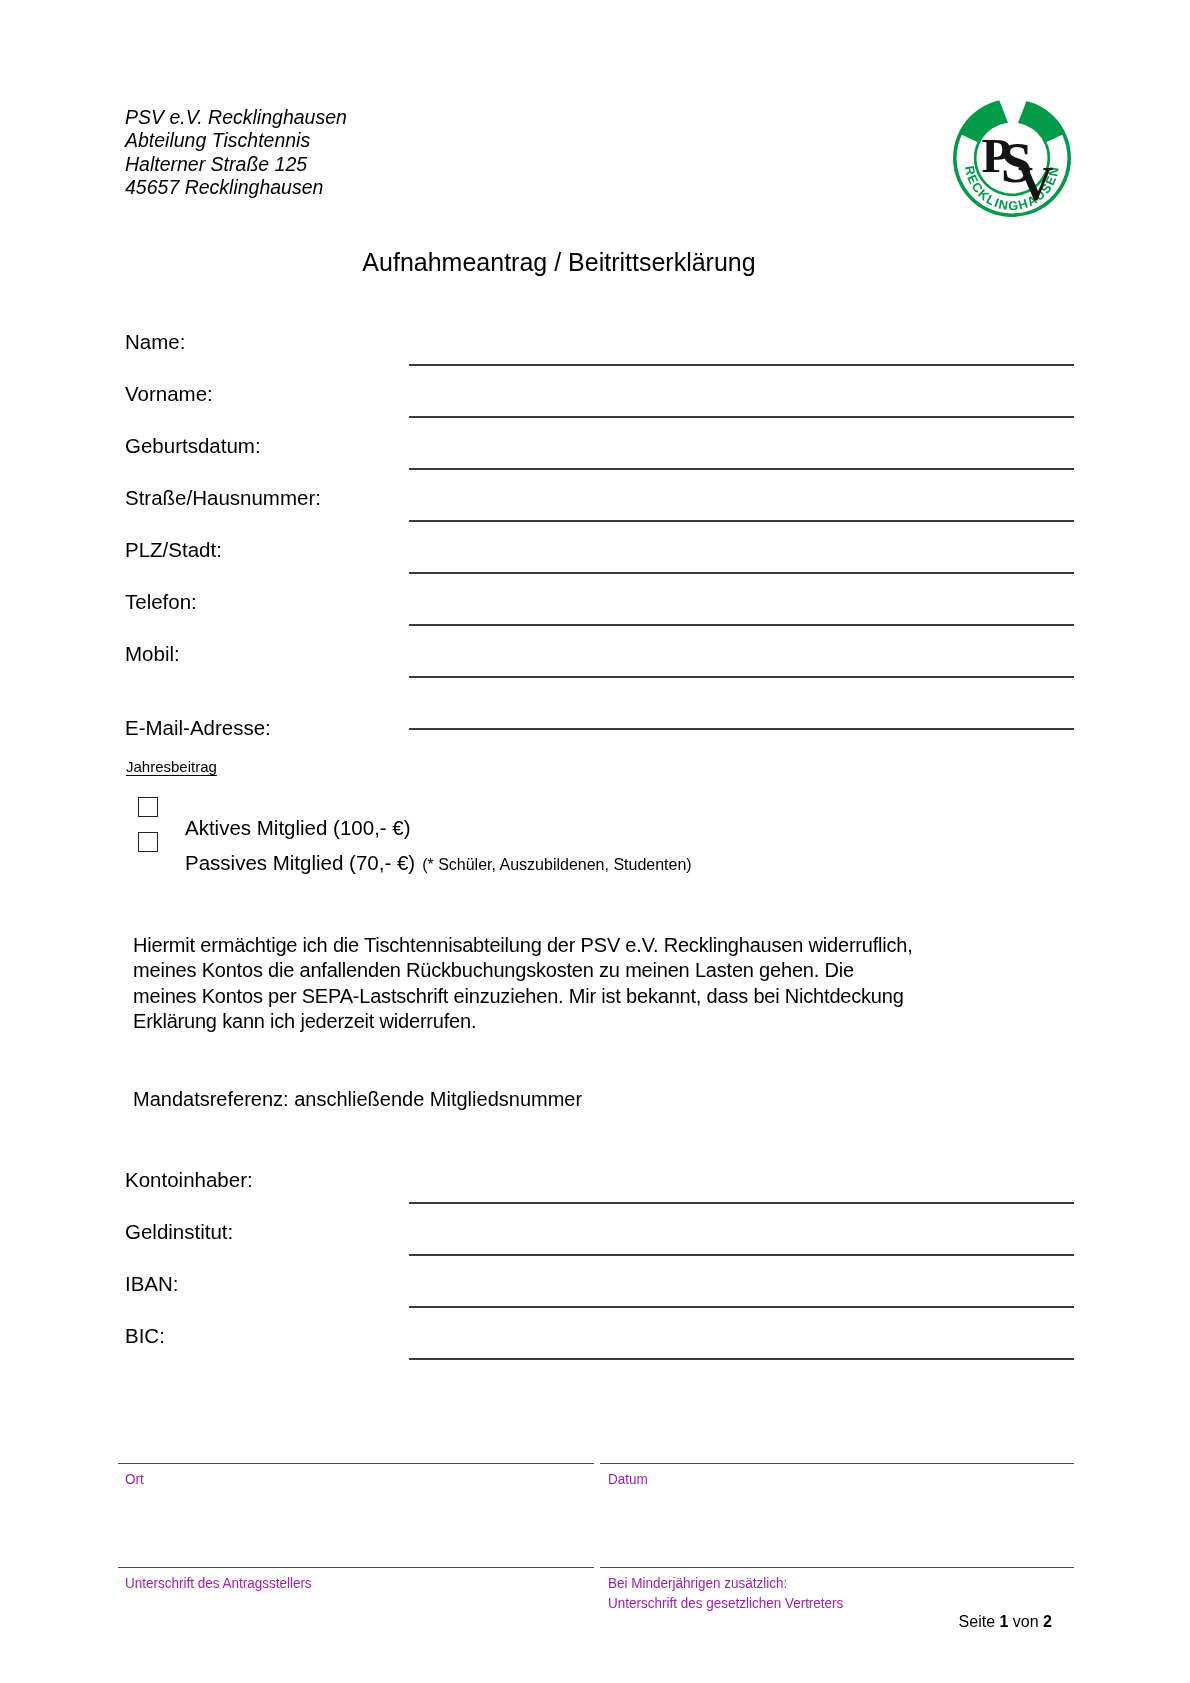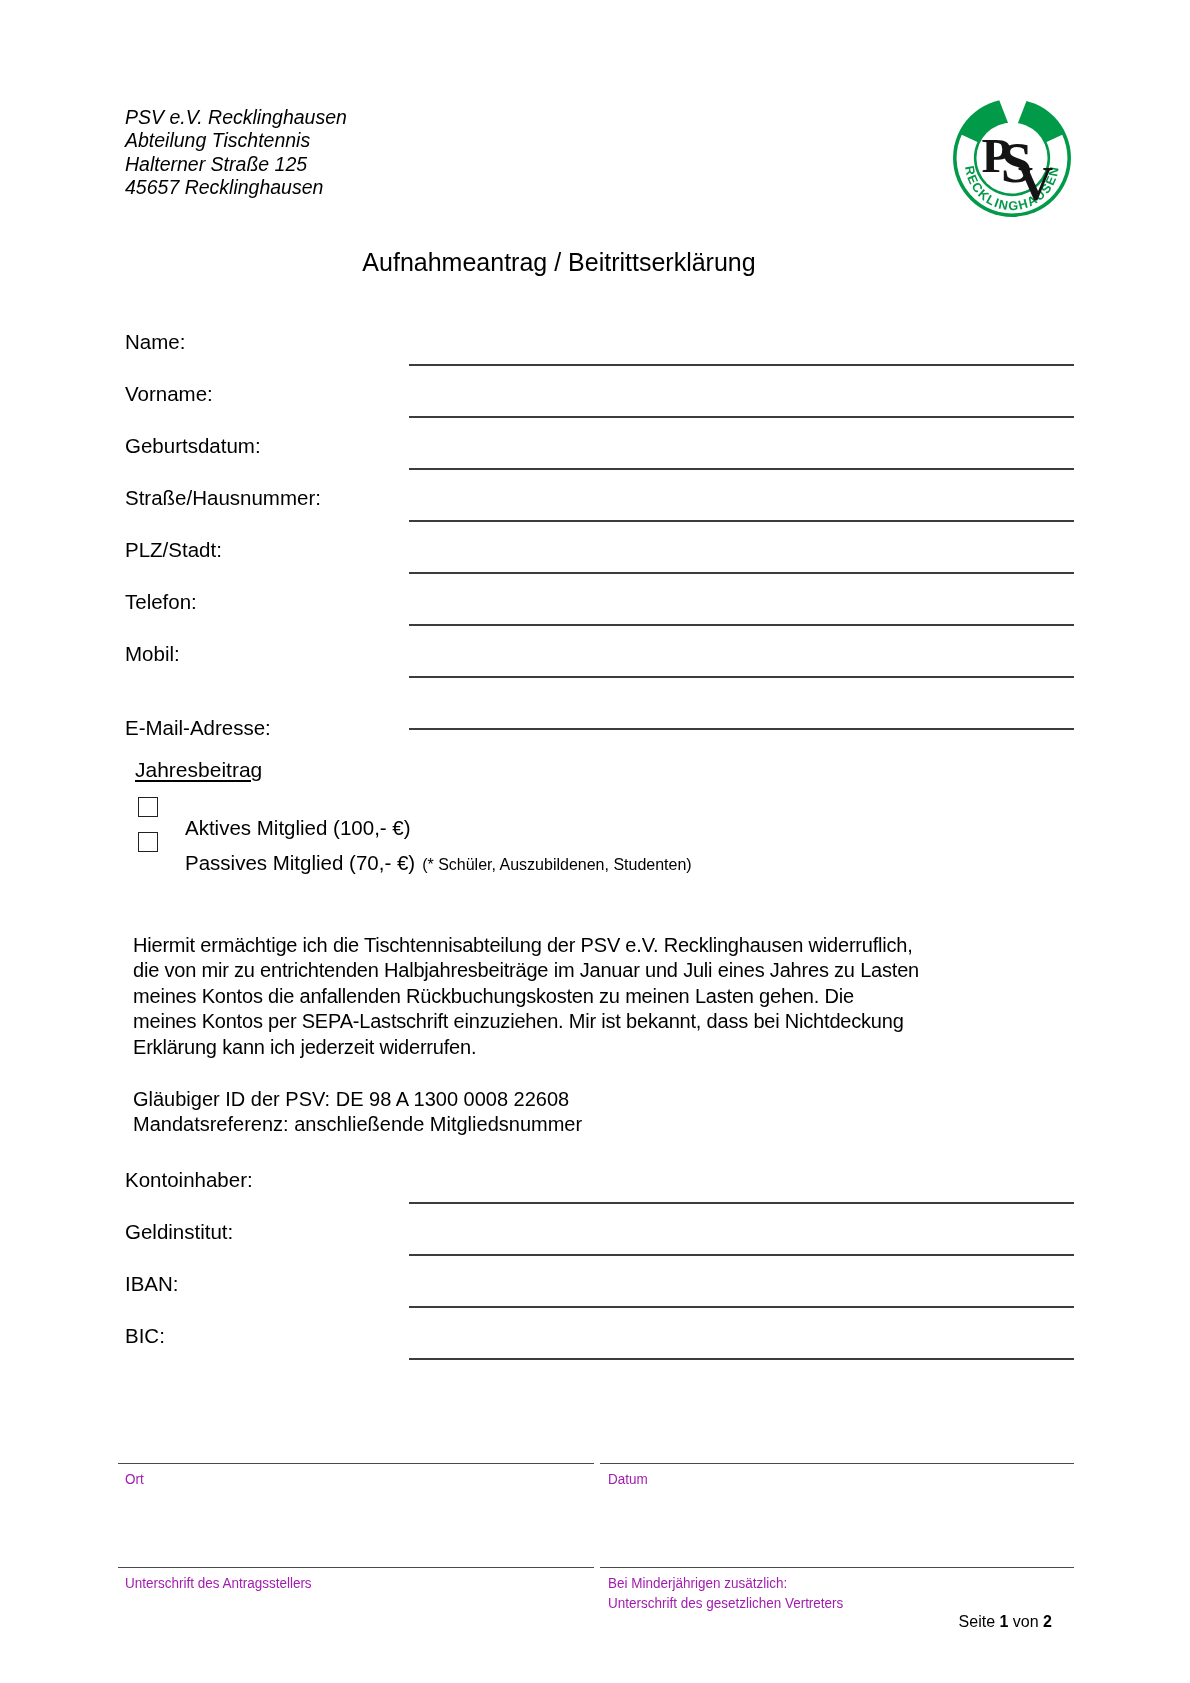"Jahresbeitrag" .heading { font-size: 21px -> 15px; margin-left: 9px -> none }
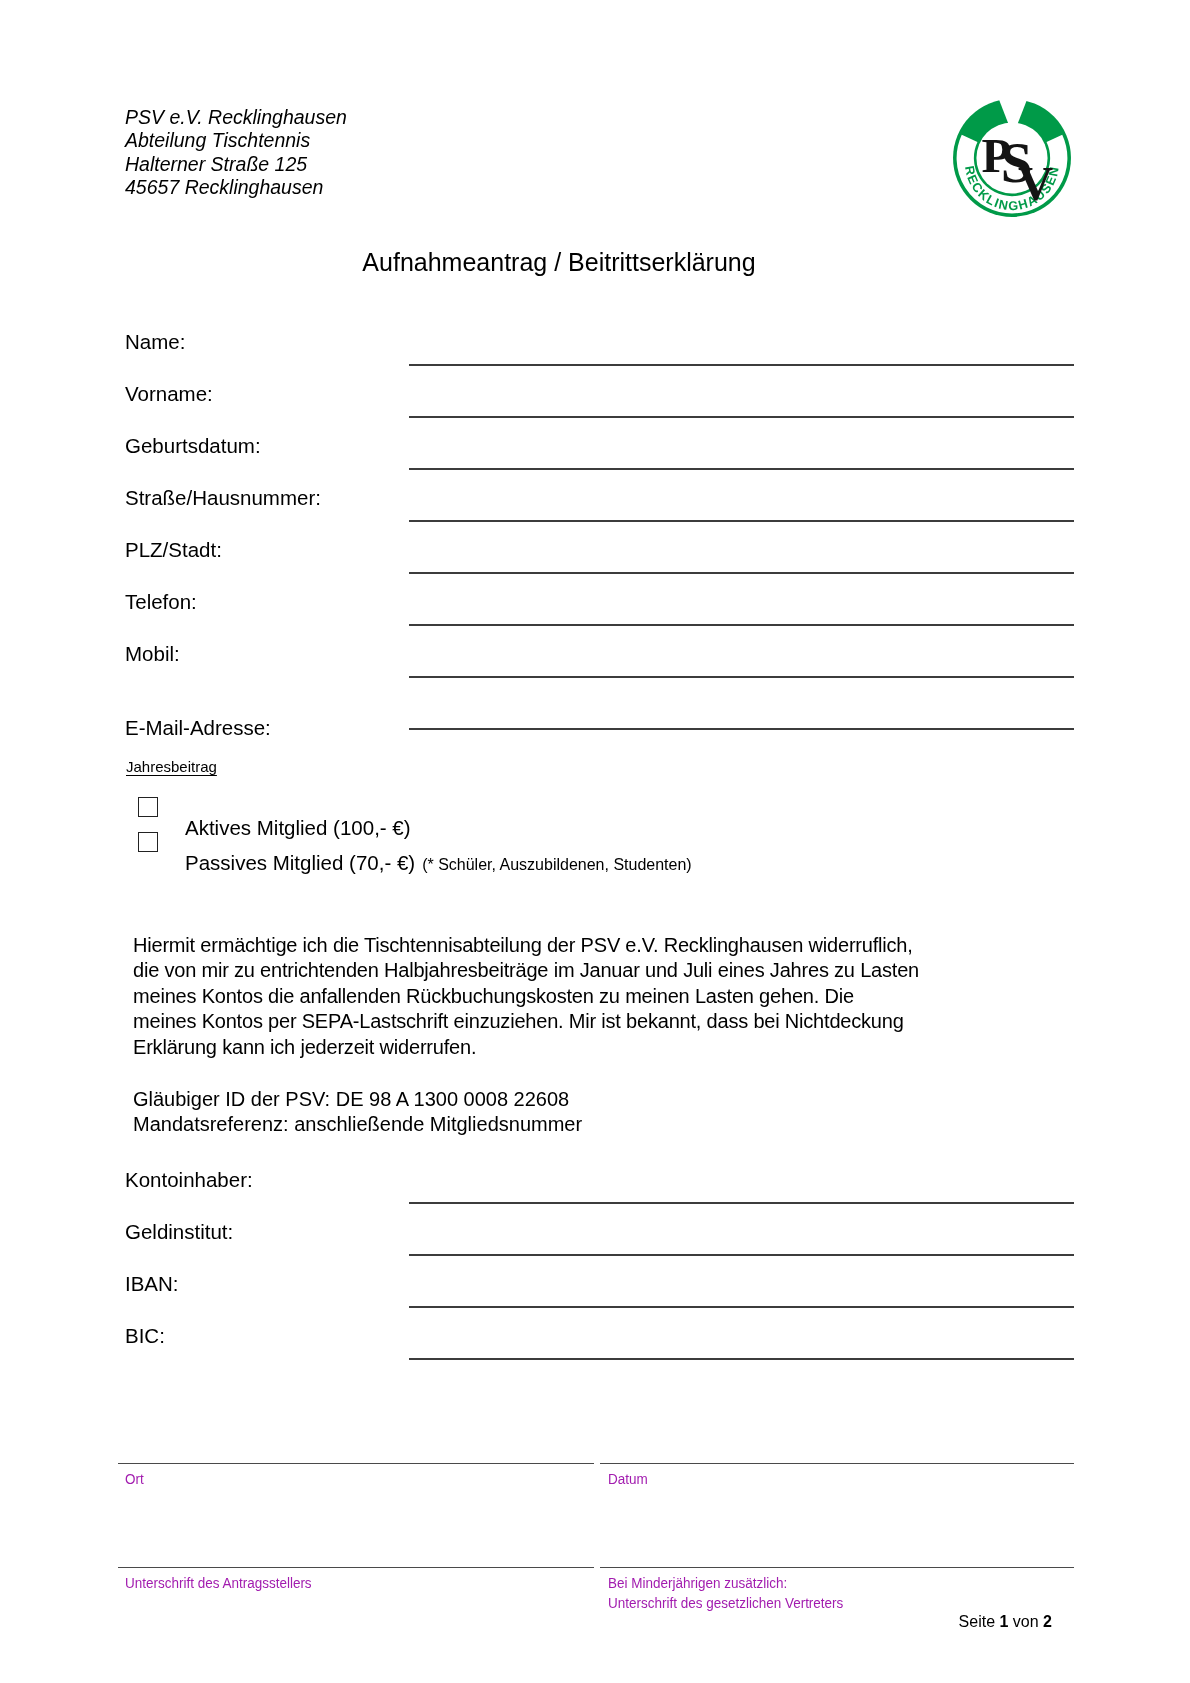"die von mir zu entrichtenden" div { html: <div>die von mir zu entrichtenden Halbjahresbeiträge im Januar und Juli eines Jahres zu Lasten</div> -> none }
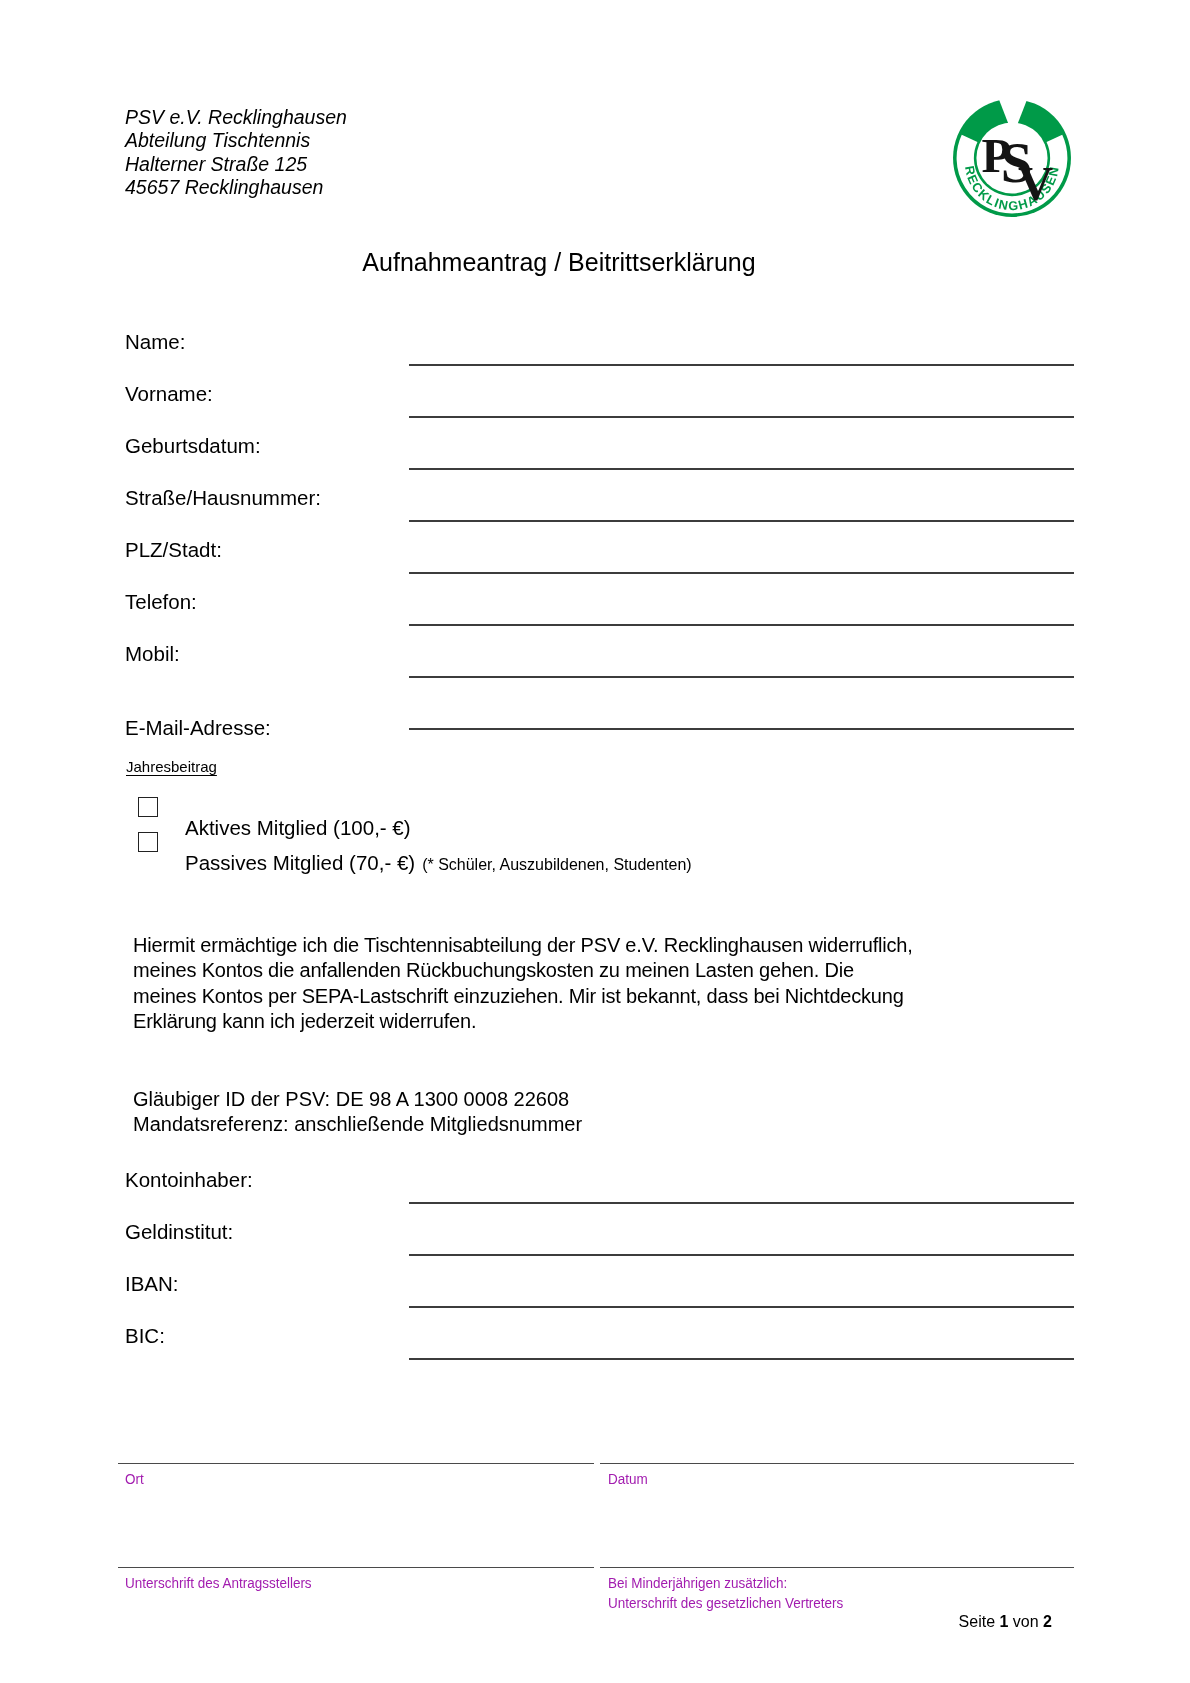"Gläubiger ID der PSV: DE" div { html: <div>Gläubiger ID der PSV: DE 98 A 1300 0008 22608</div> -> none }
